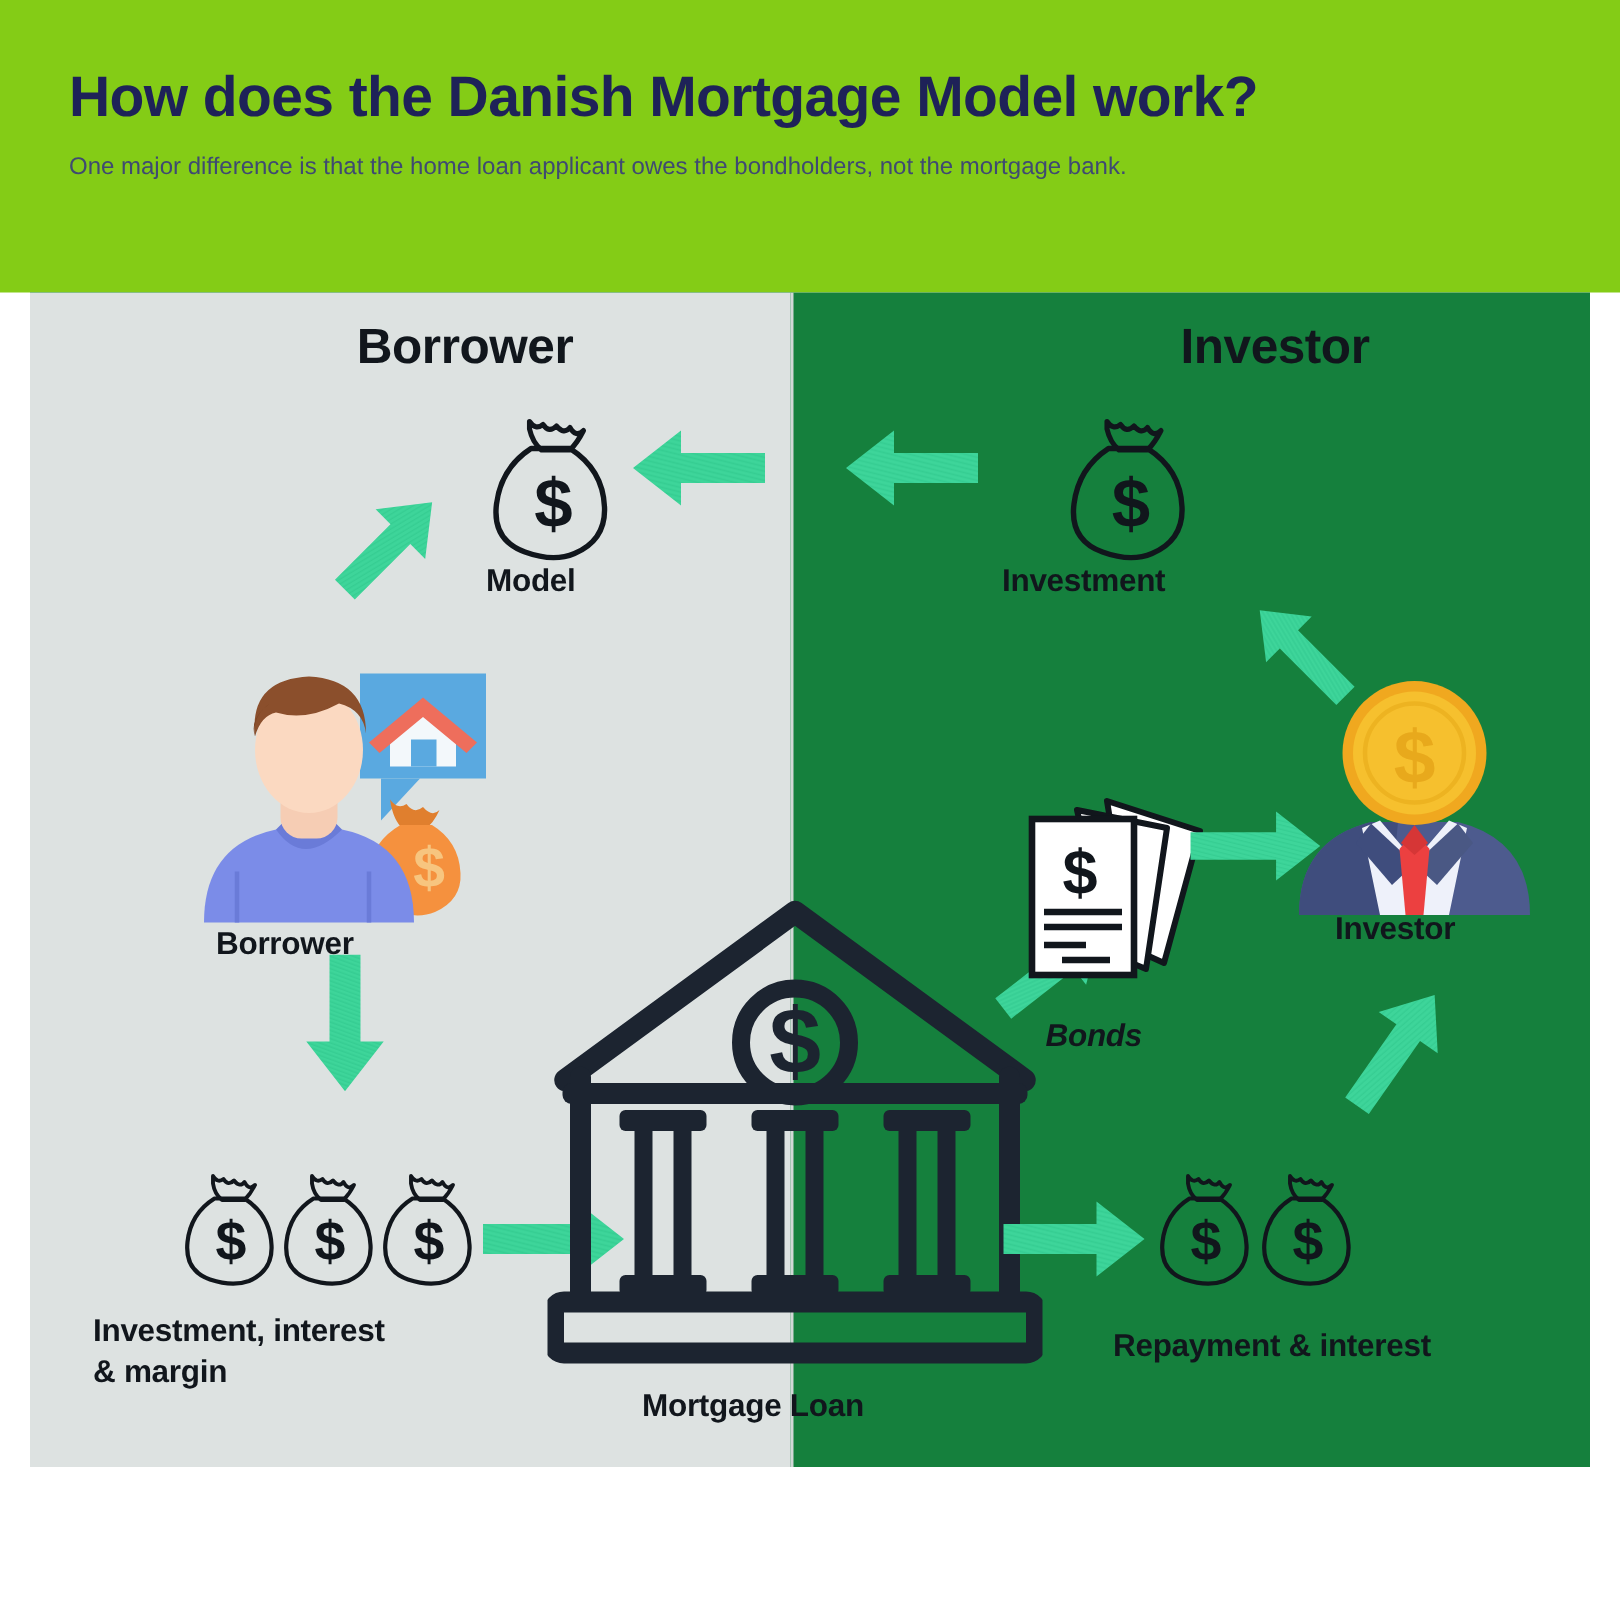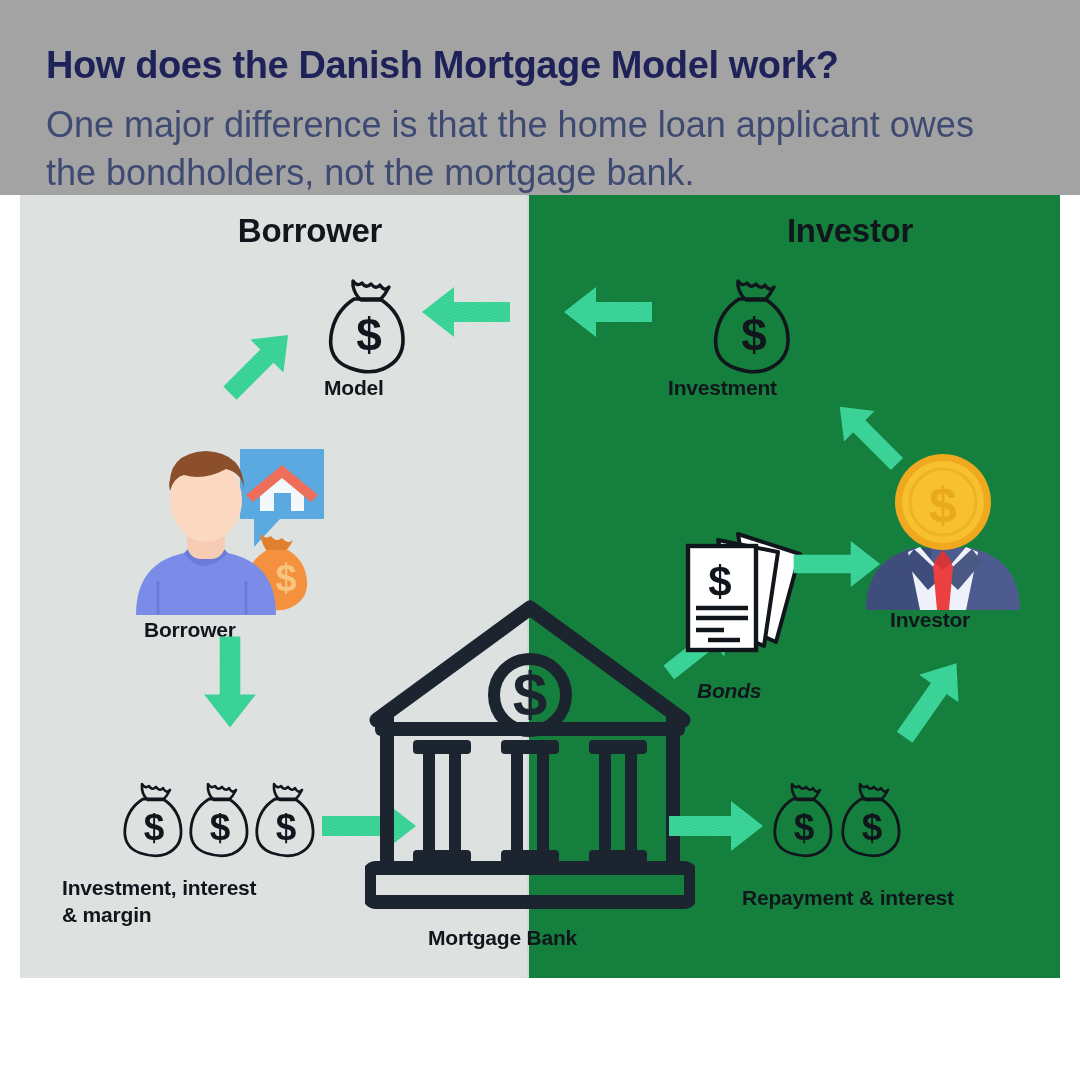"How does the Danish Mortgage" #header { background: #a3a3a3 -> #84cc16 }
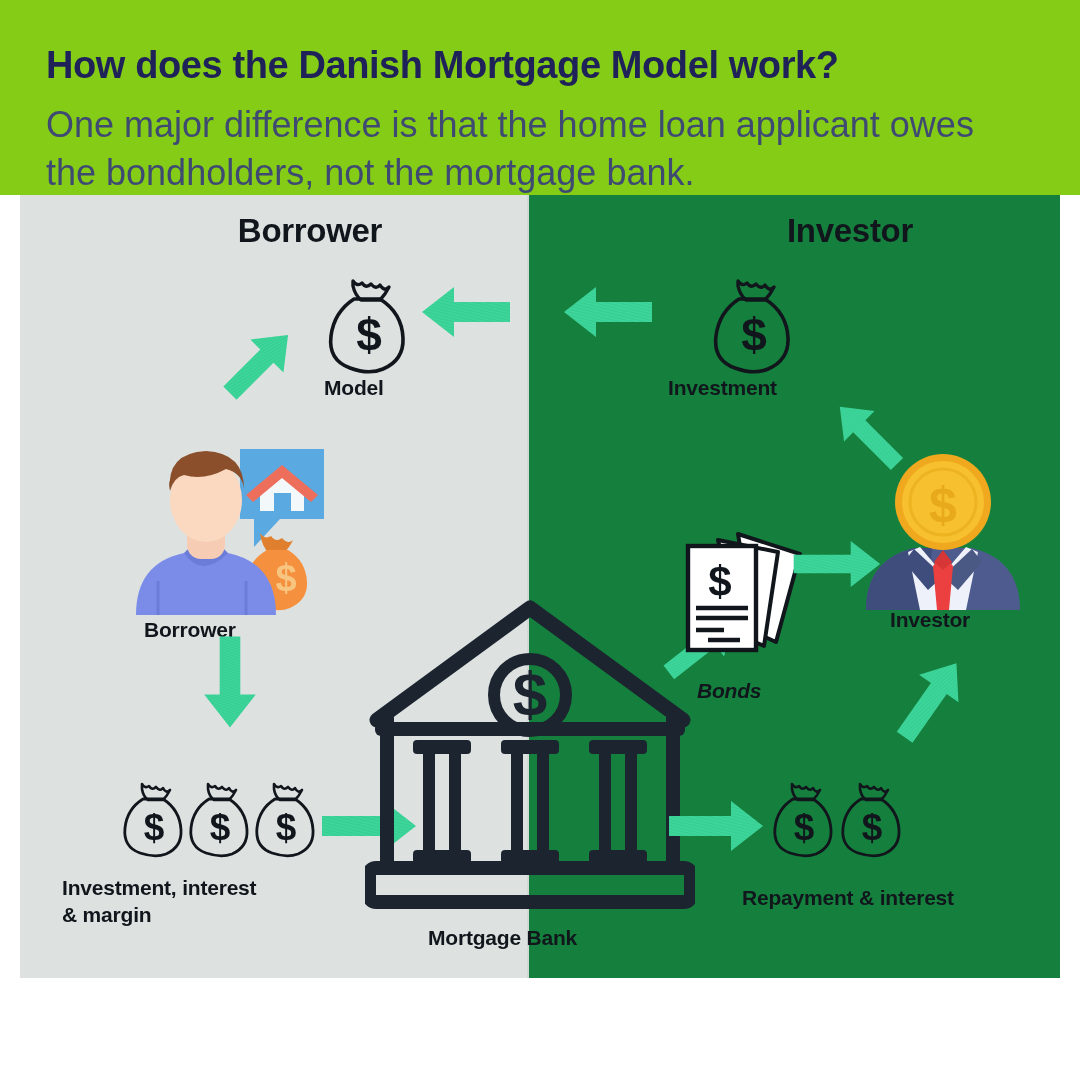"One major difference is that" #subtitle { font-size: 36px -> 16px }
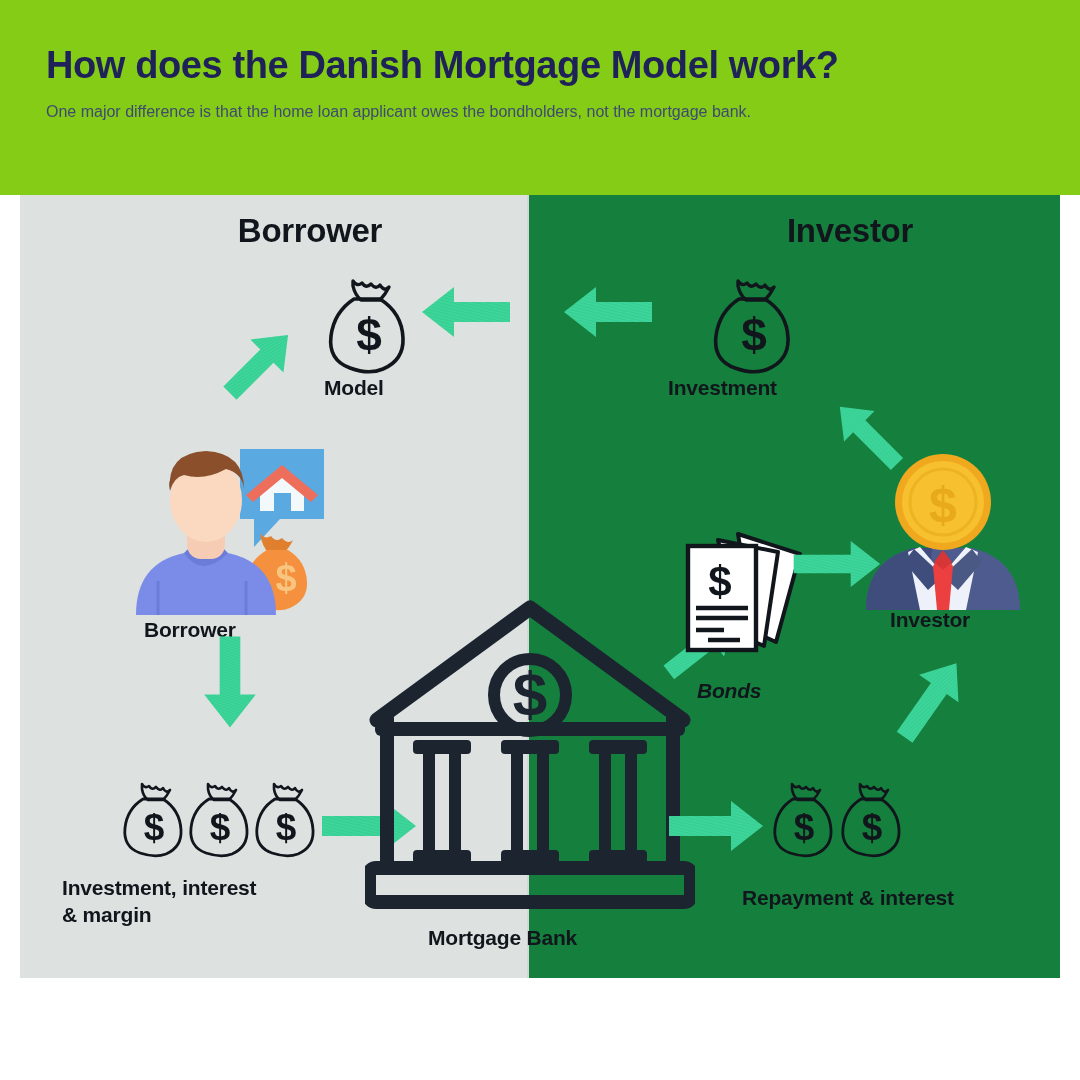"Mortgage Bank" div.label { text: Bank -> Loan }
